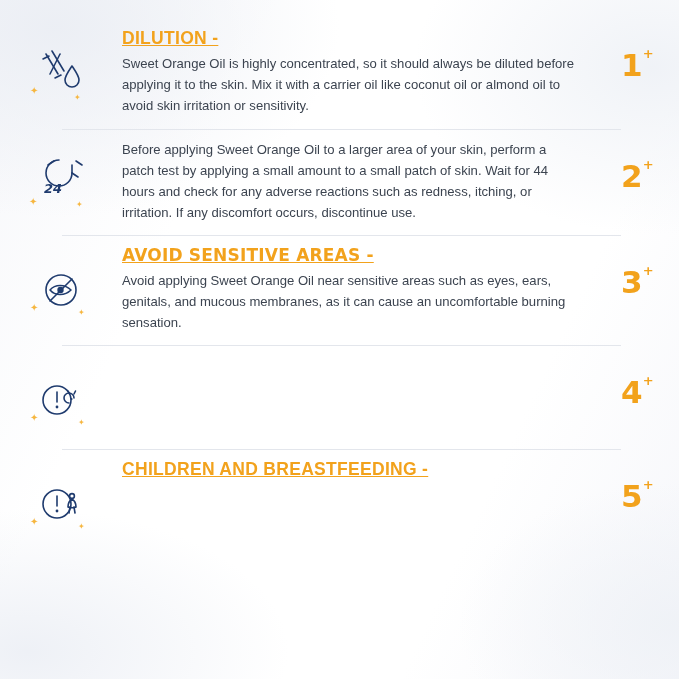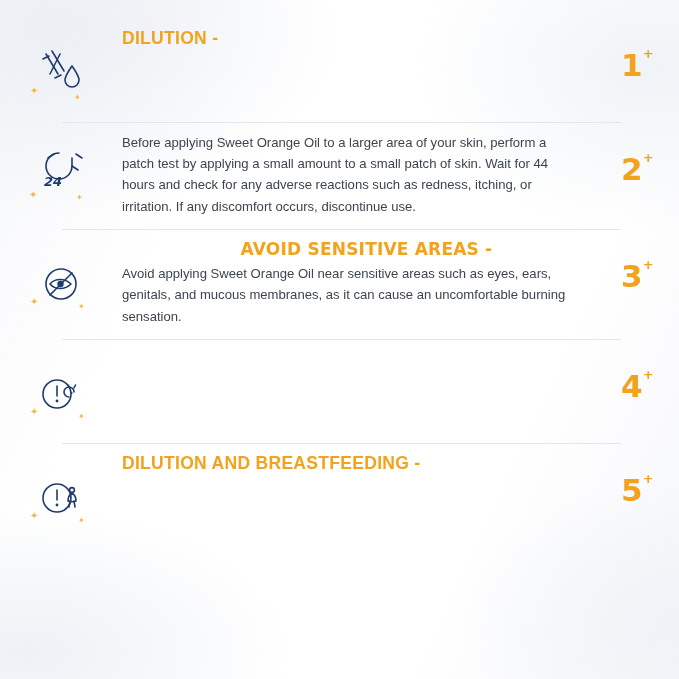"DILUTION -" .tip-title { text-decoration: none -> underline }
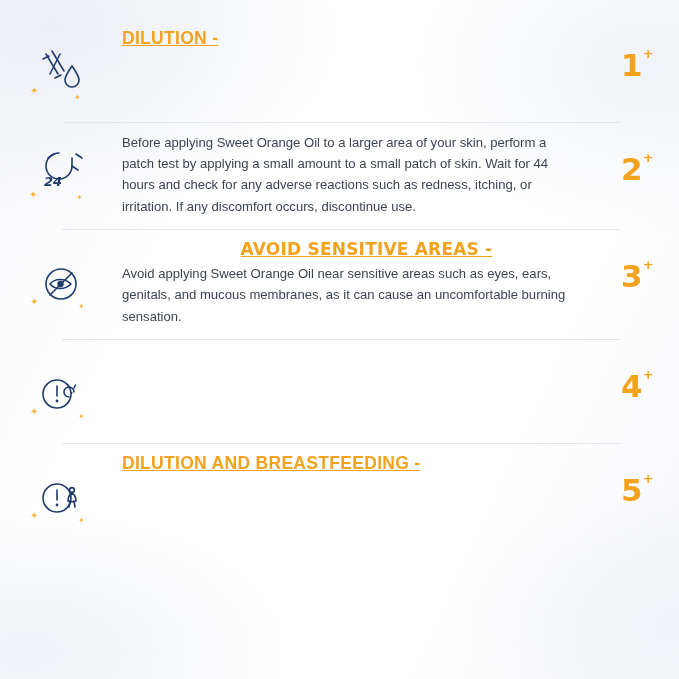"Sweet Orange Oil is highly" p.tip-text { html: none -> <p>Sweet Orange Oil is highly concentrated, so it should always be diluted before applying it to the skin. Mix it with a carrier oil like coconut oil or almond oil to avoid skin irritation or sensitivity.</p> }
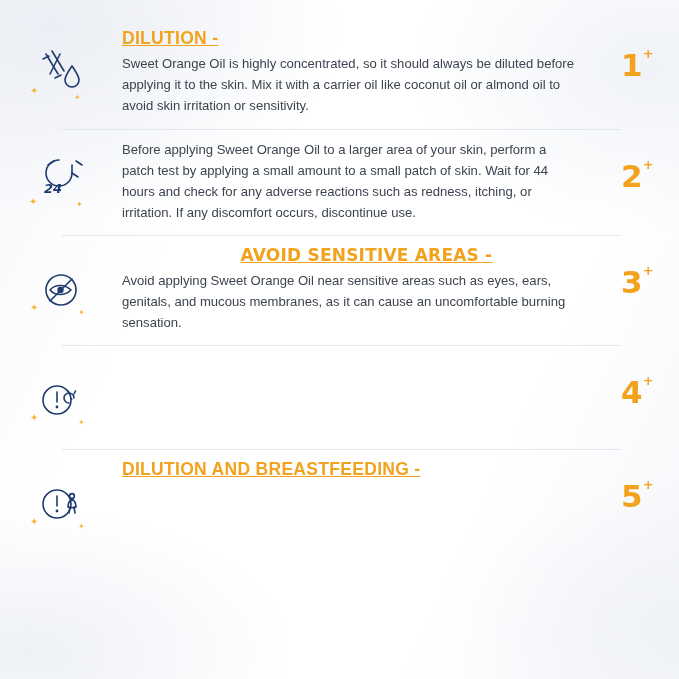"AVOID SENSITIVE AREAS -" .tip-title.rounded { text-align: center -> none }
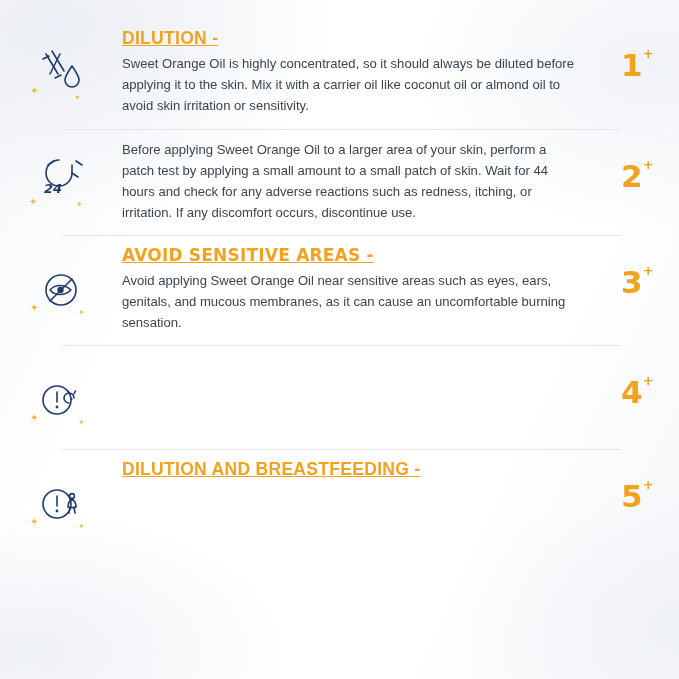"DILUTION AND BREASTFEEDING -" h3.tip-title { text: DILUTION -> CHILDREN }
